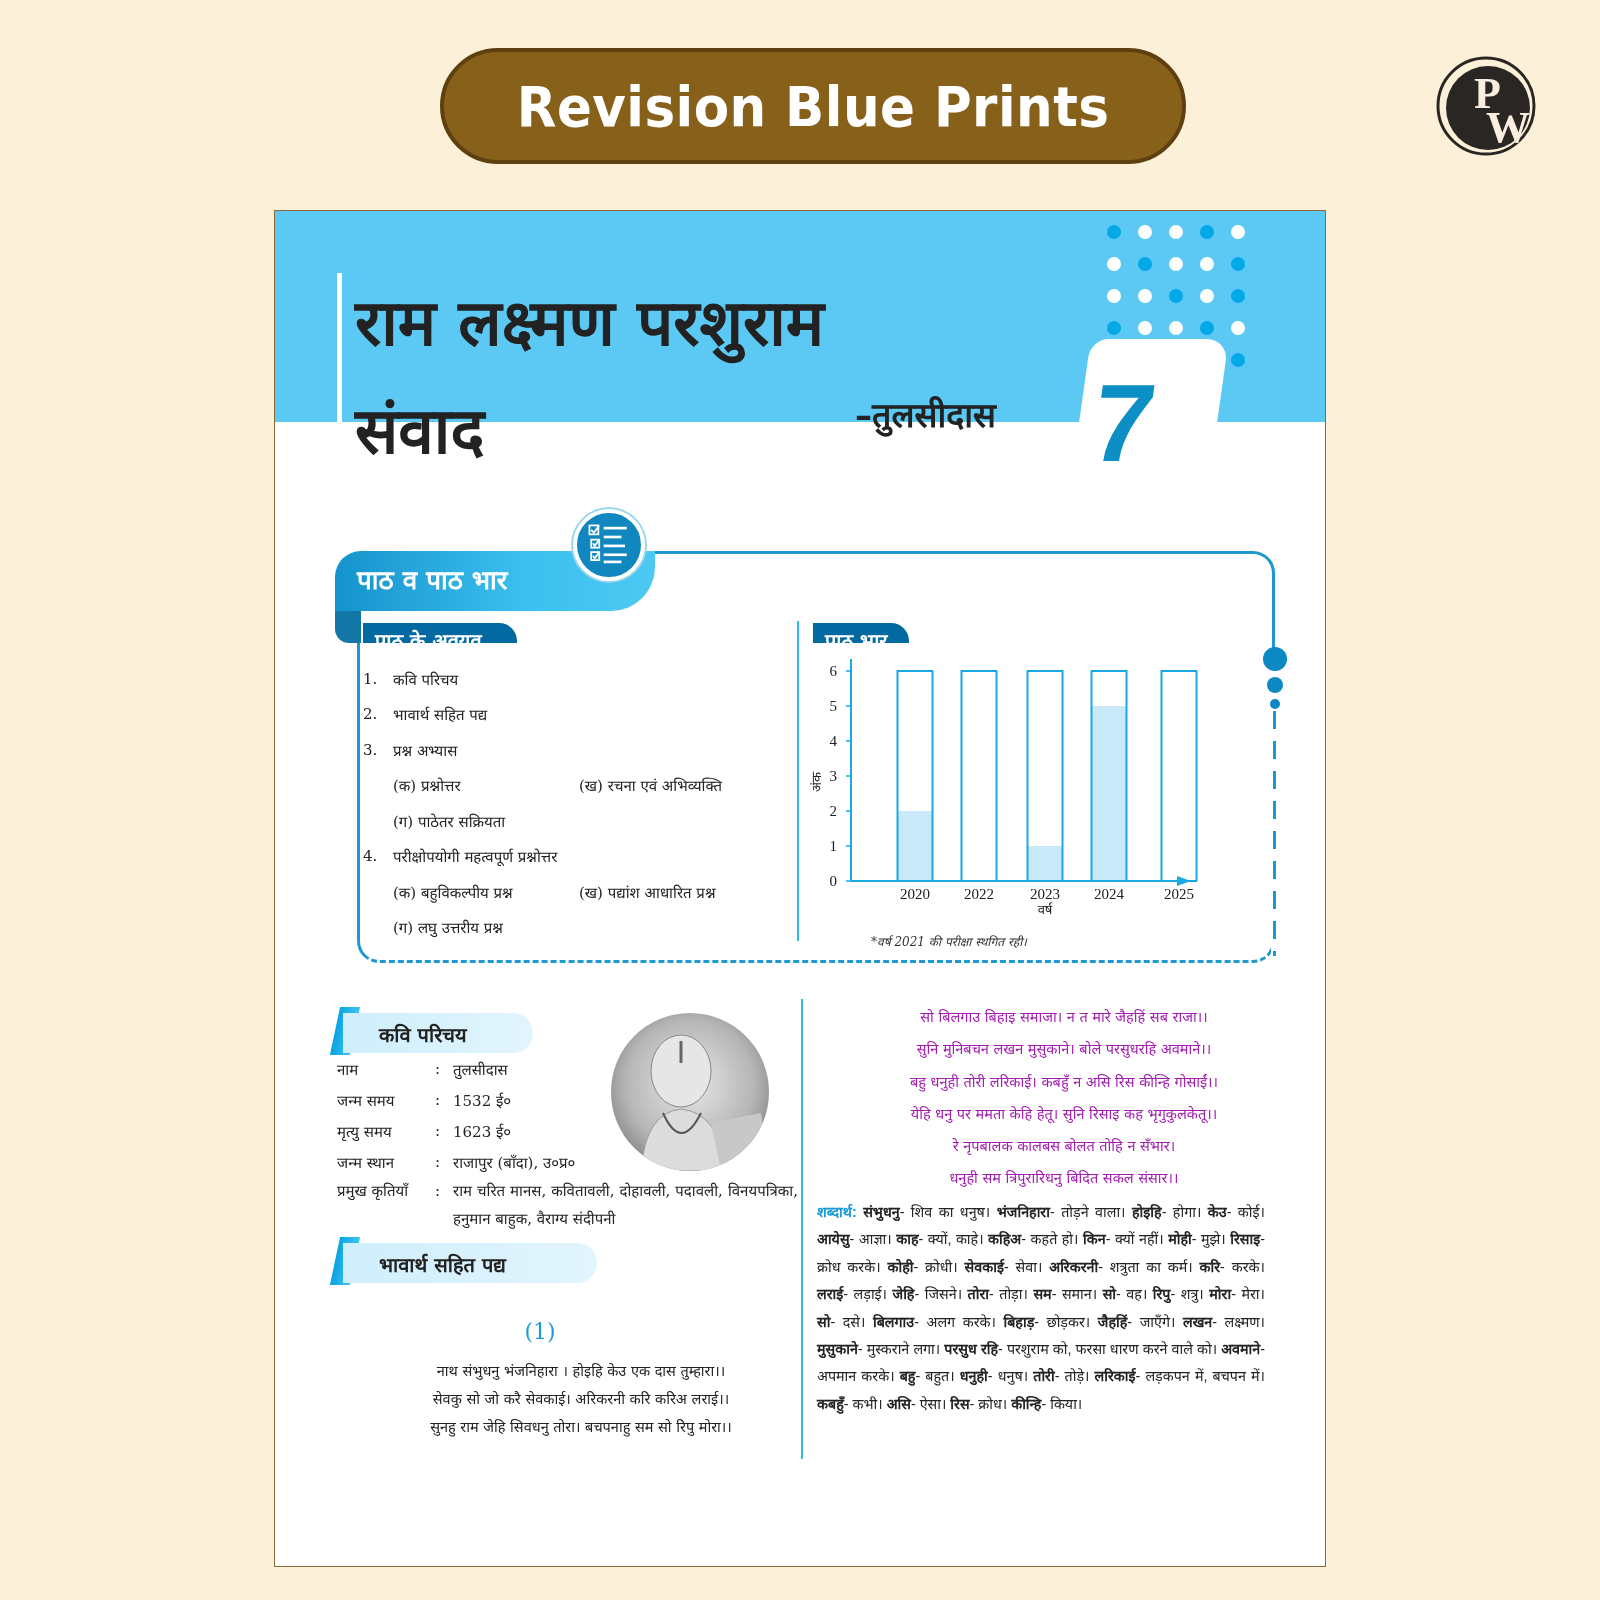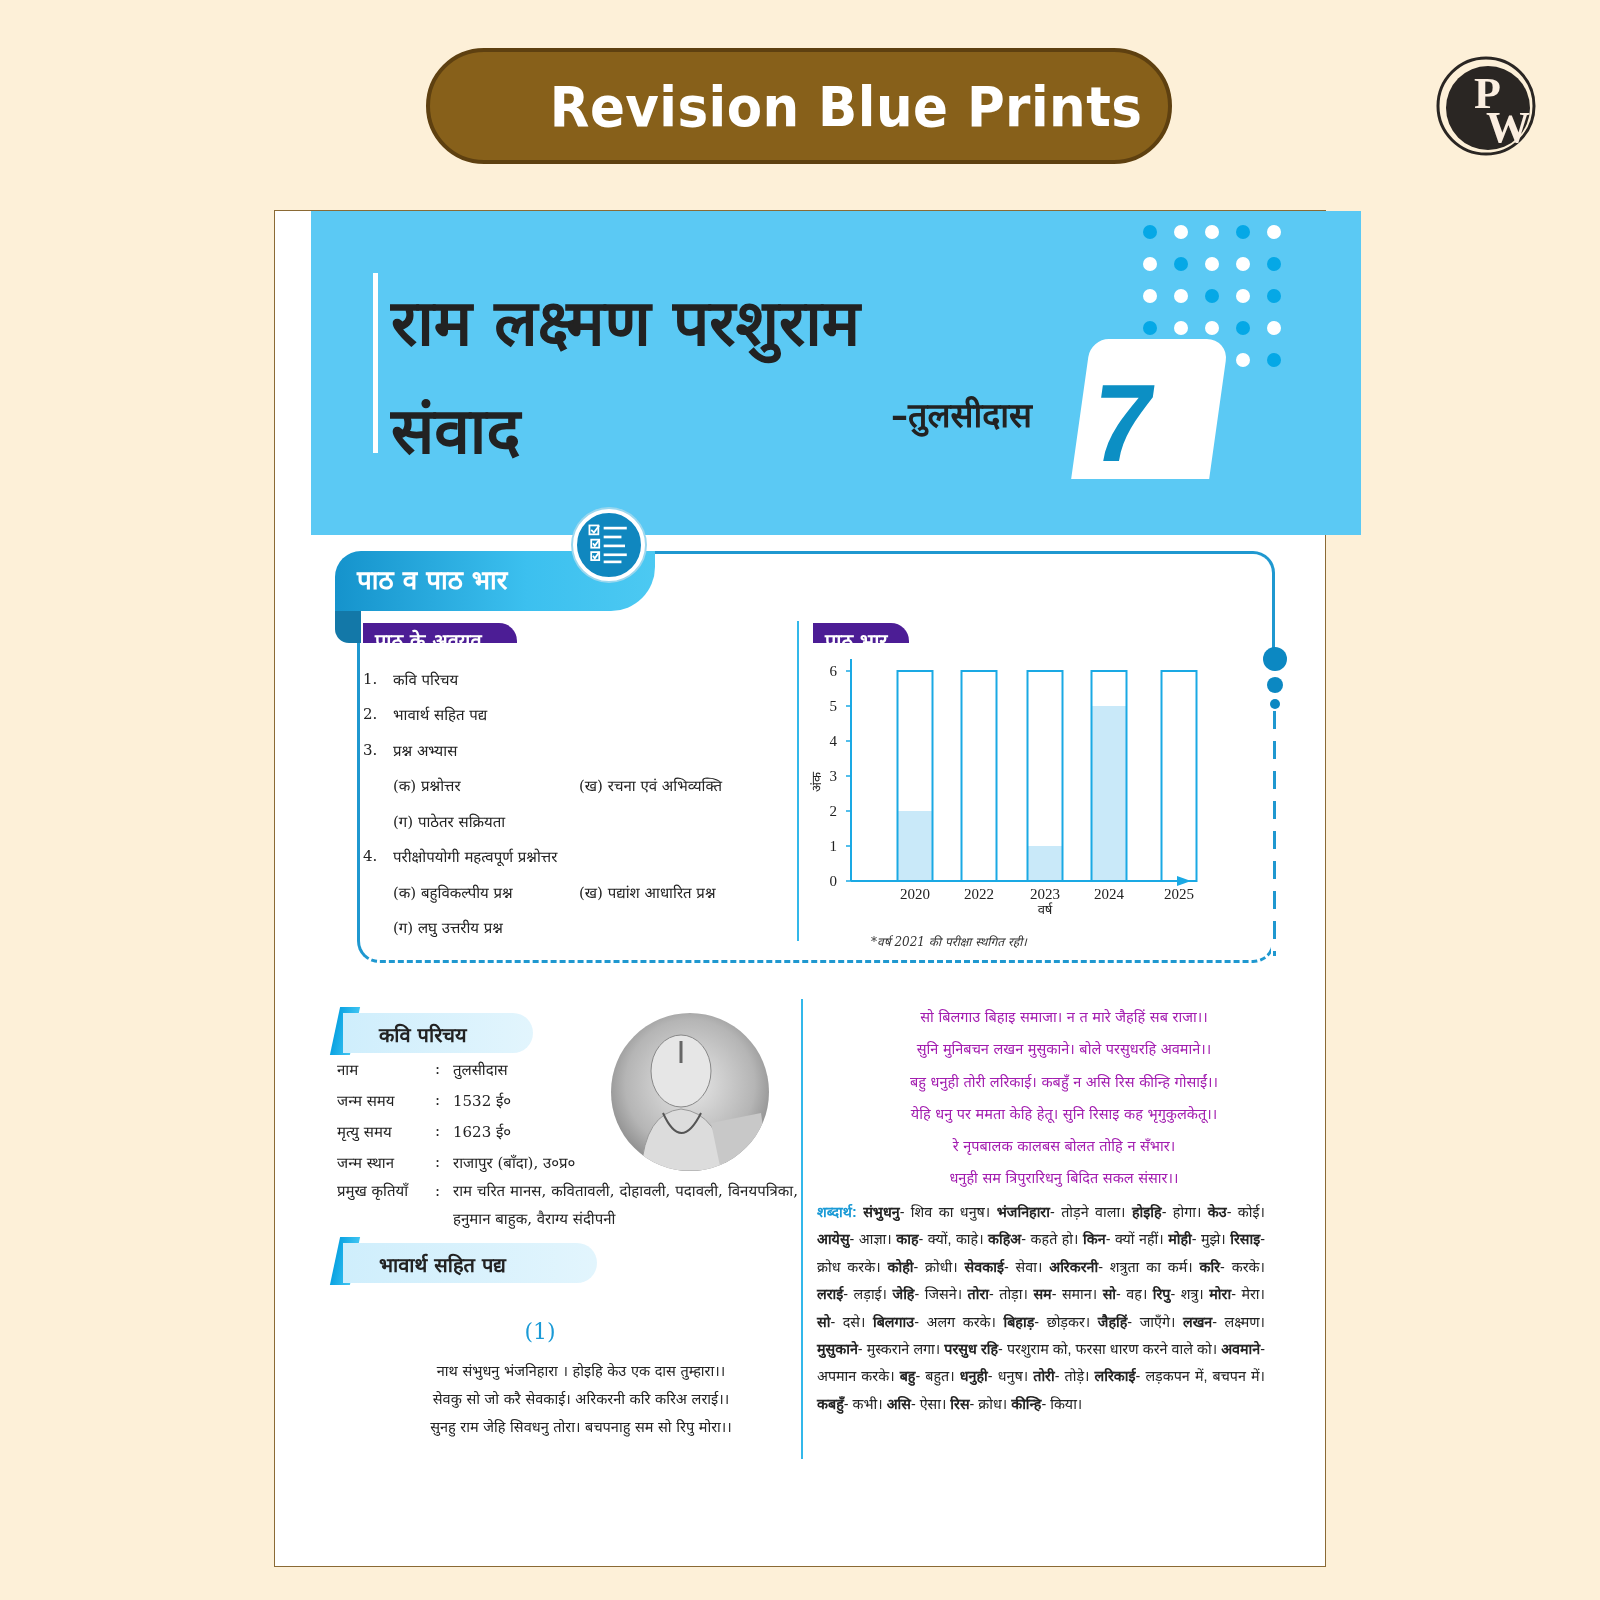"Revision Blue Prints" .banner { justify-content: flex-end -> center; left: 426px -> 440px }
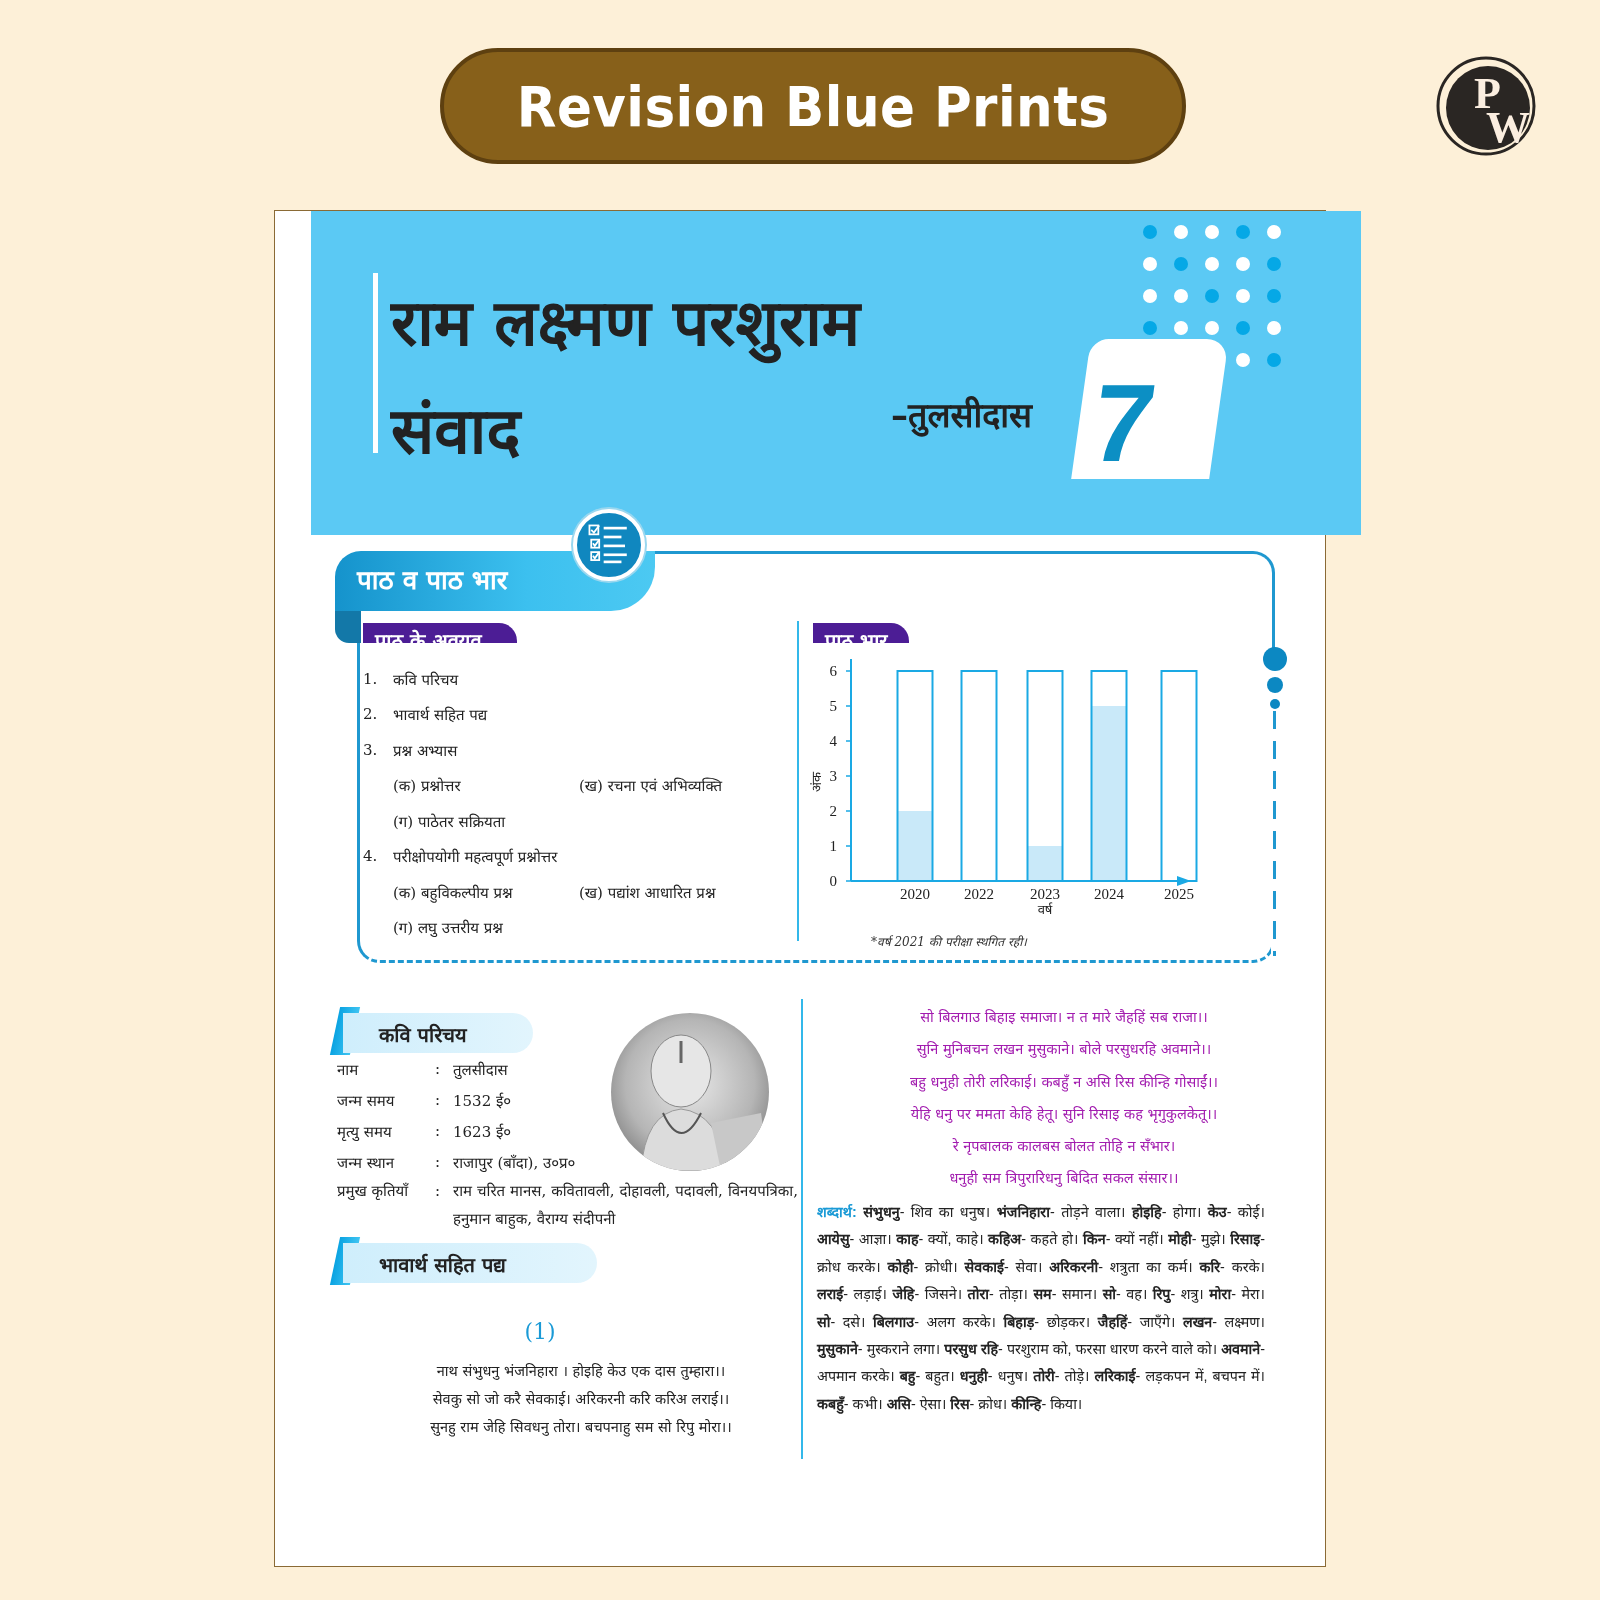"राम लक्ष्मण परशुराम" .hero { height: 324px -> 211px; margin-left: 36px -> none }
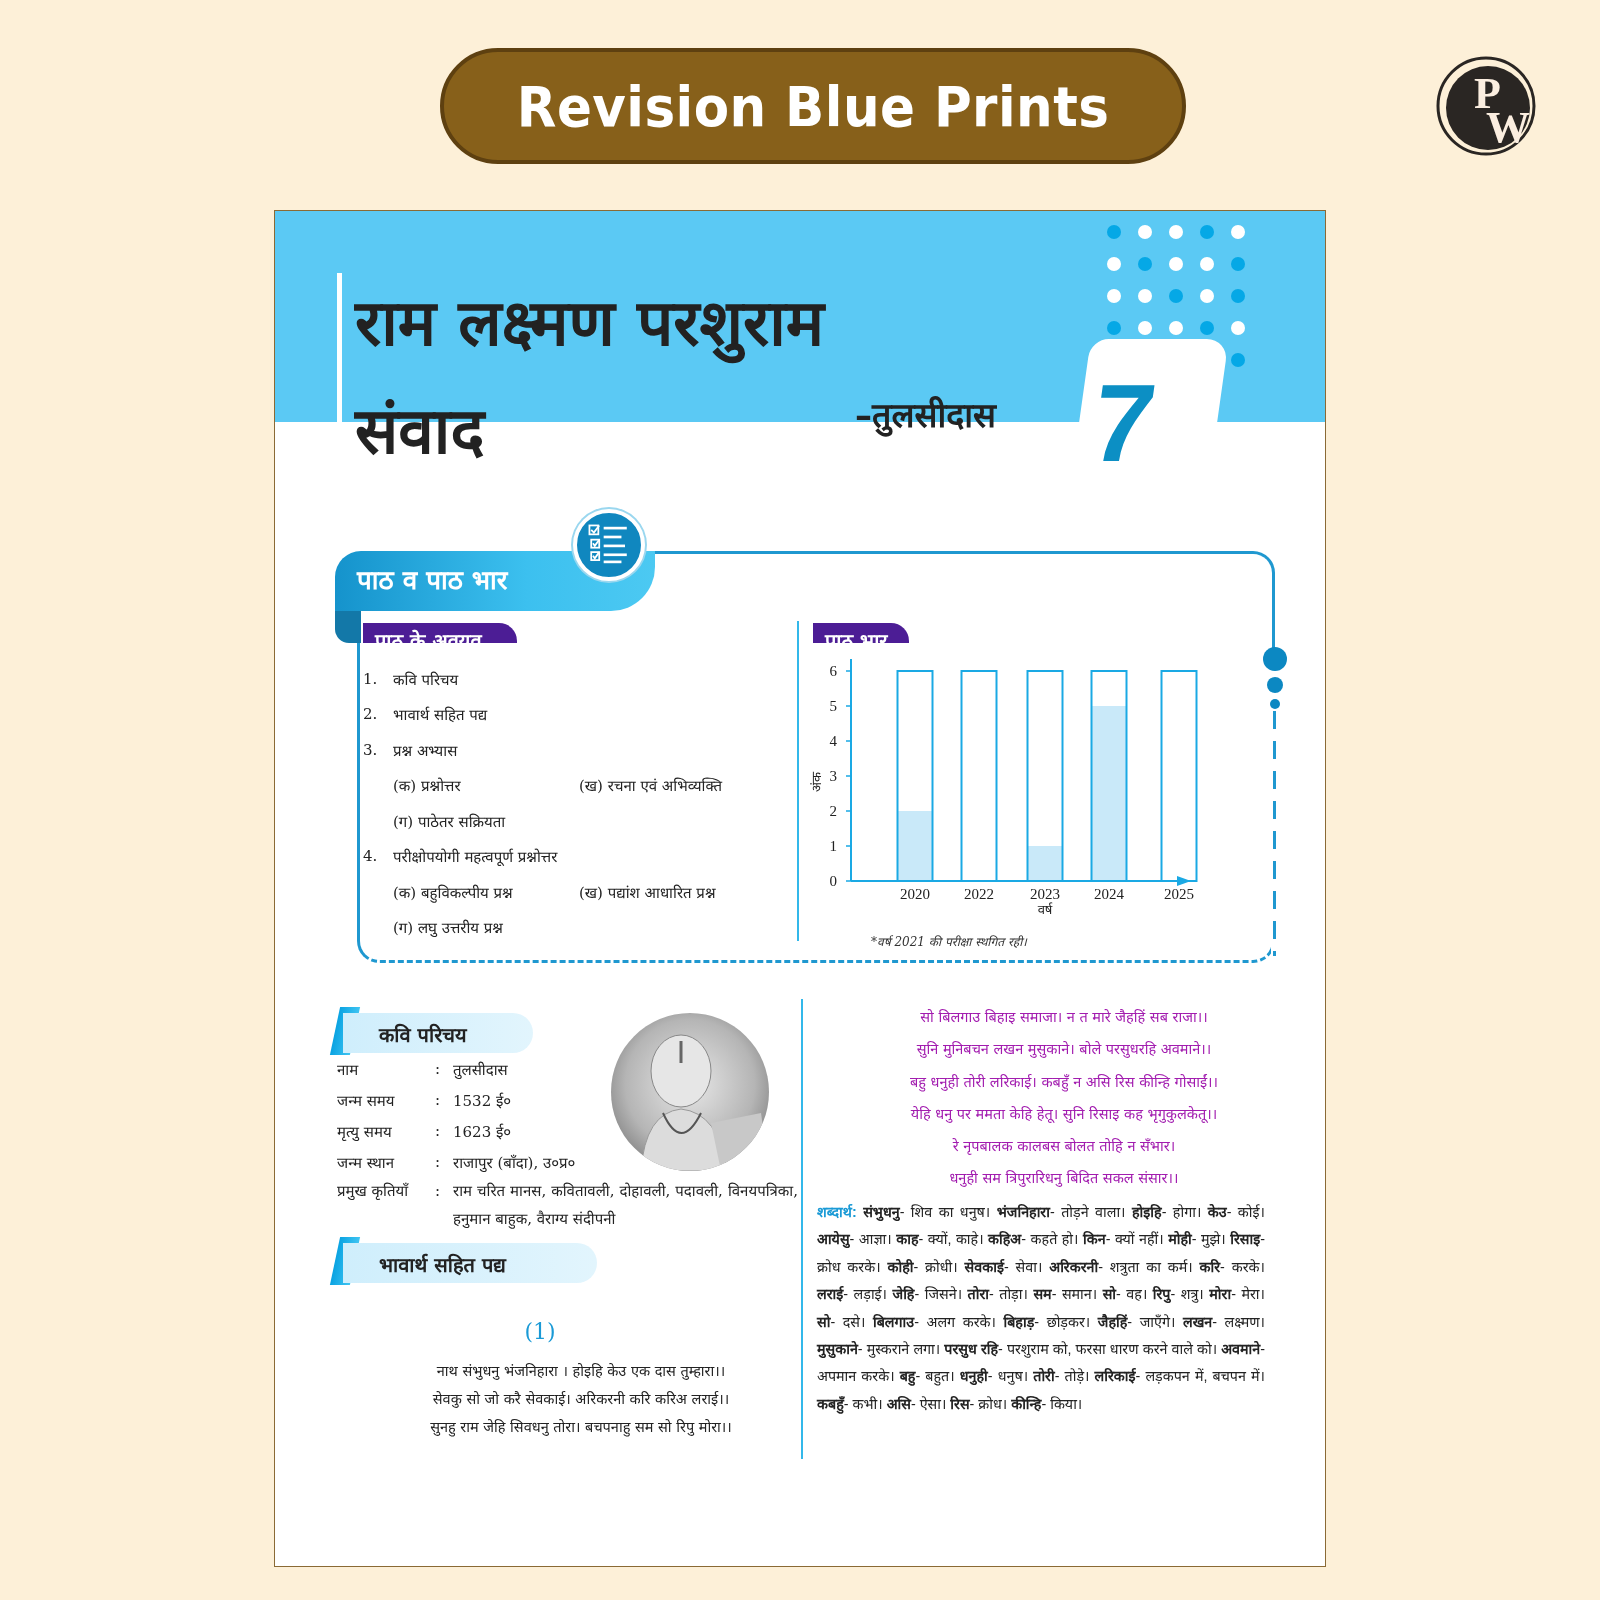"पाठ के अवयव" .sub-tab { background: #4c1d95 -> #0369a1 }
